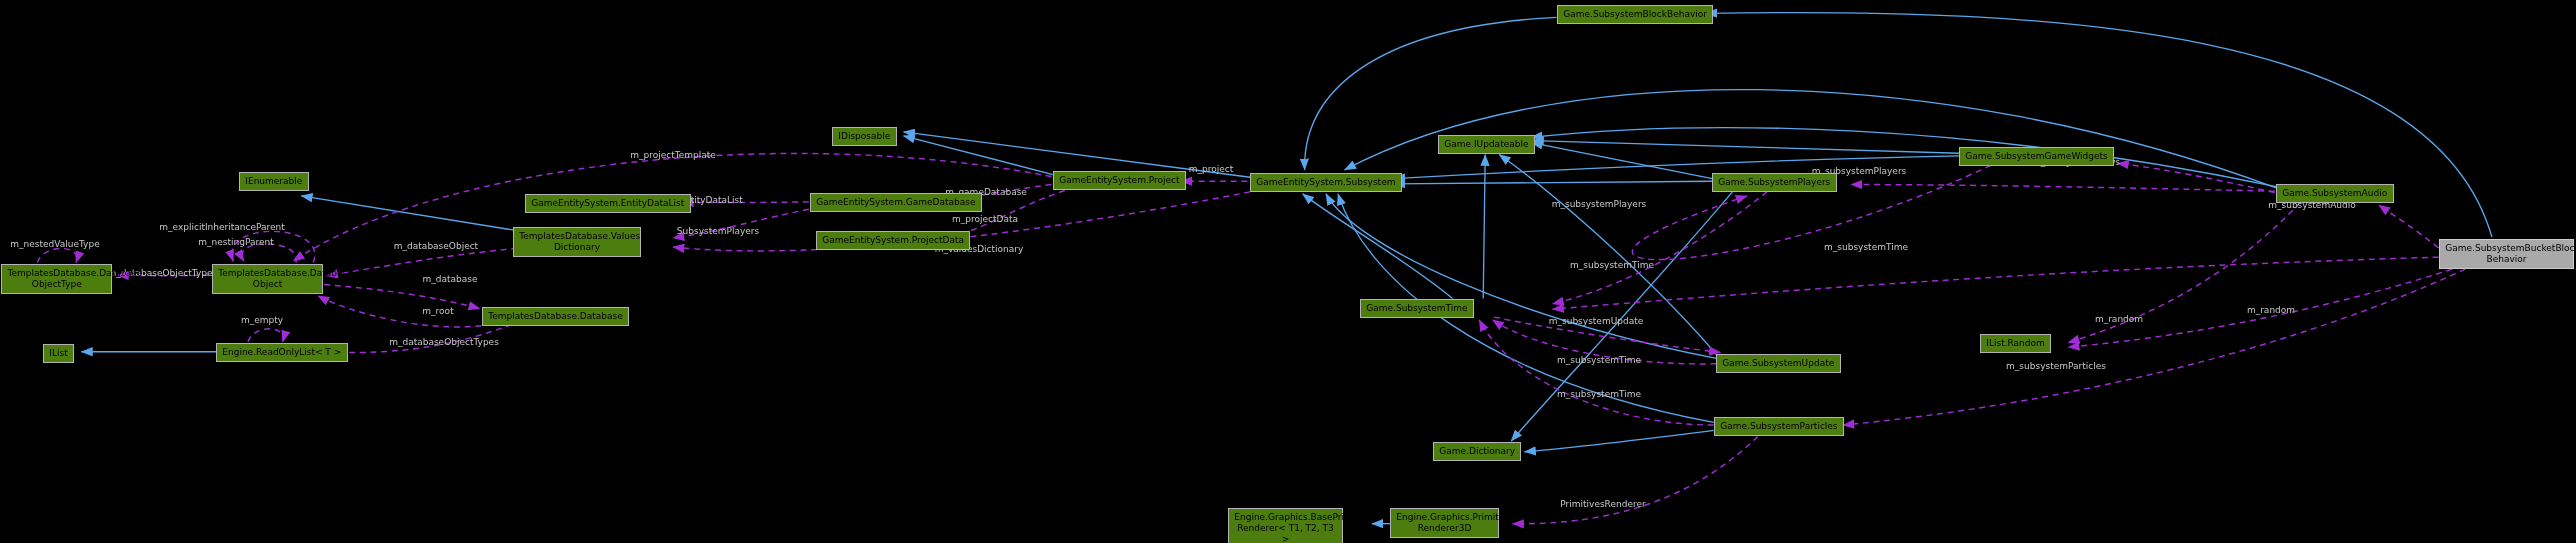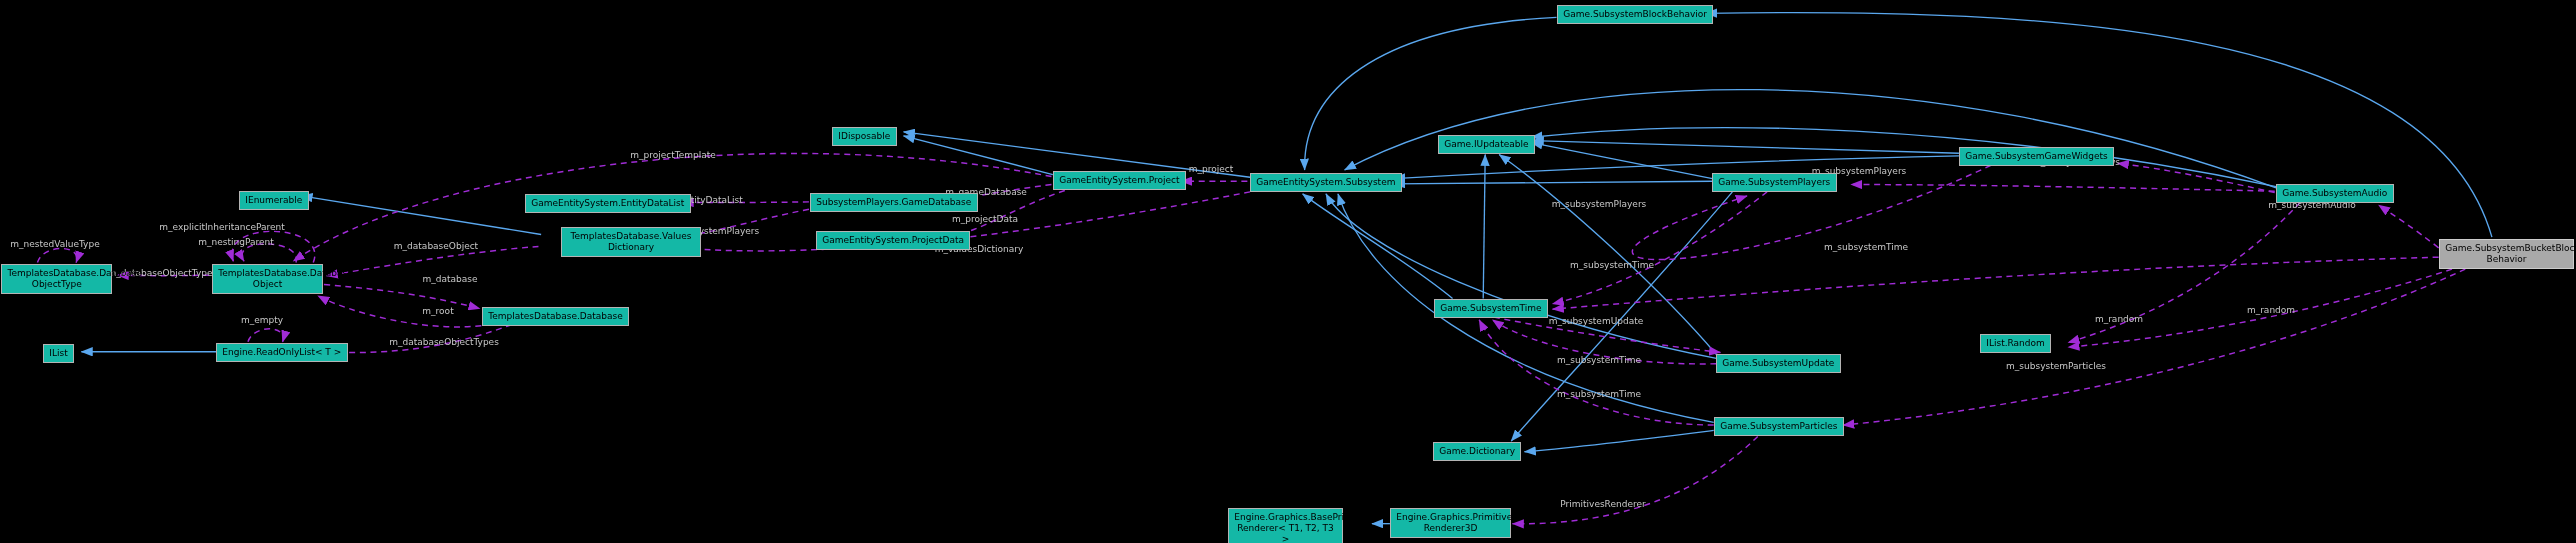"Game.SubsystemBlockBehavior" .node { background: #14b8a6 -> #4d7c0f }
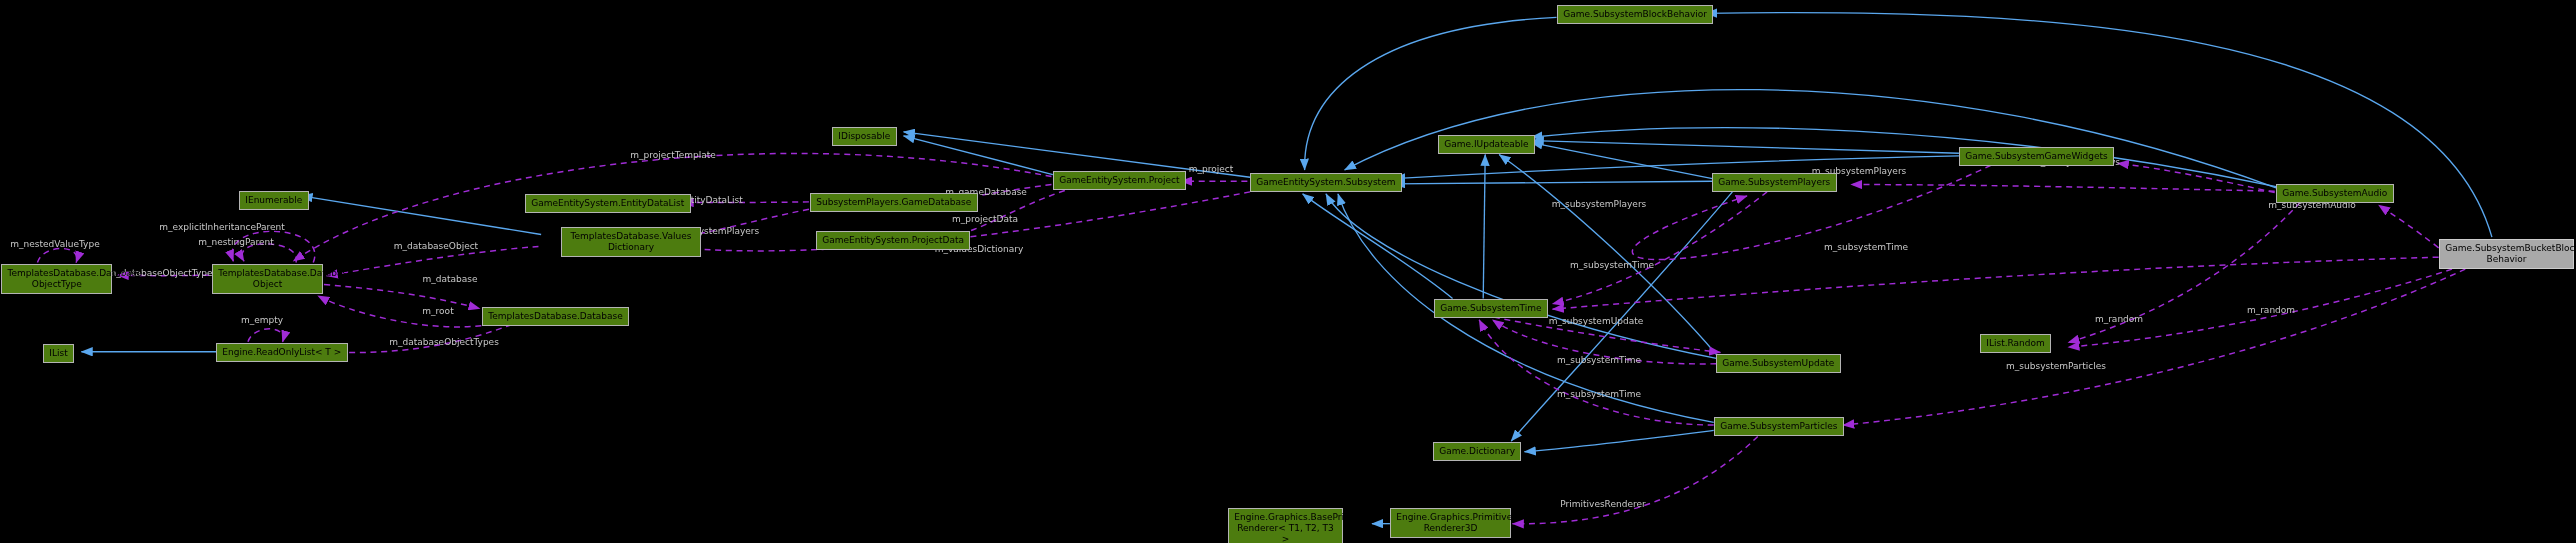"IEnumerable" div.node { top: 191px -> 172px }
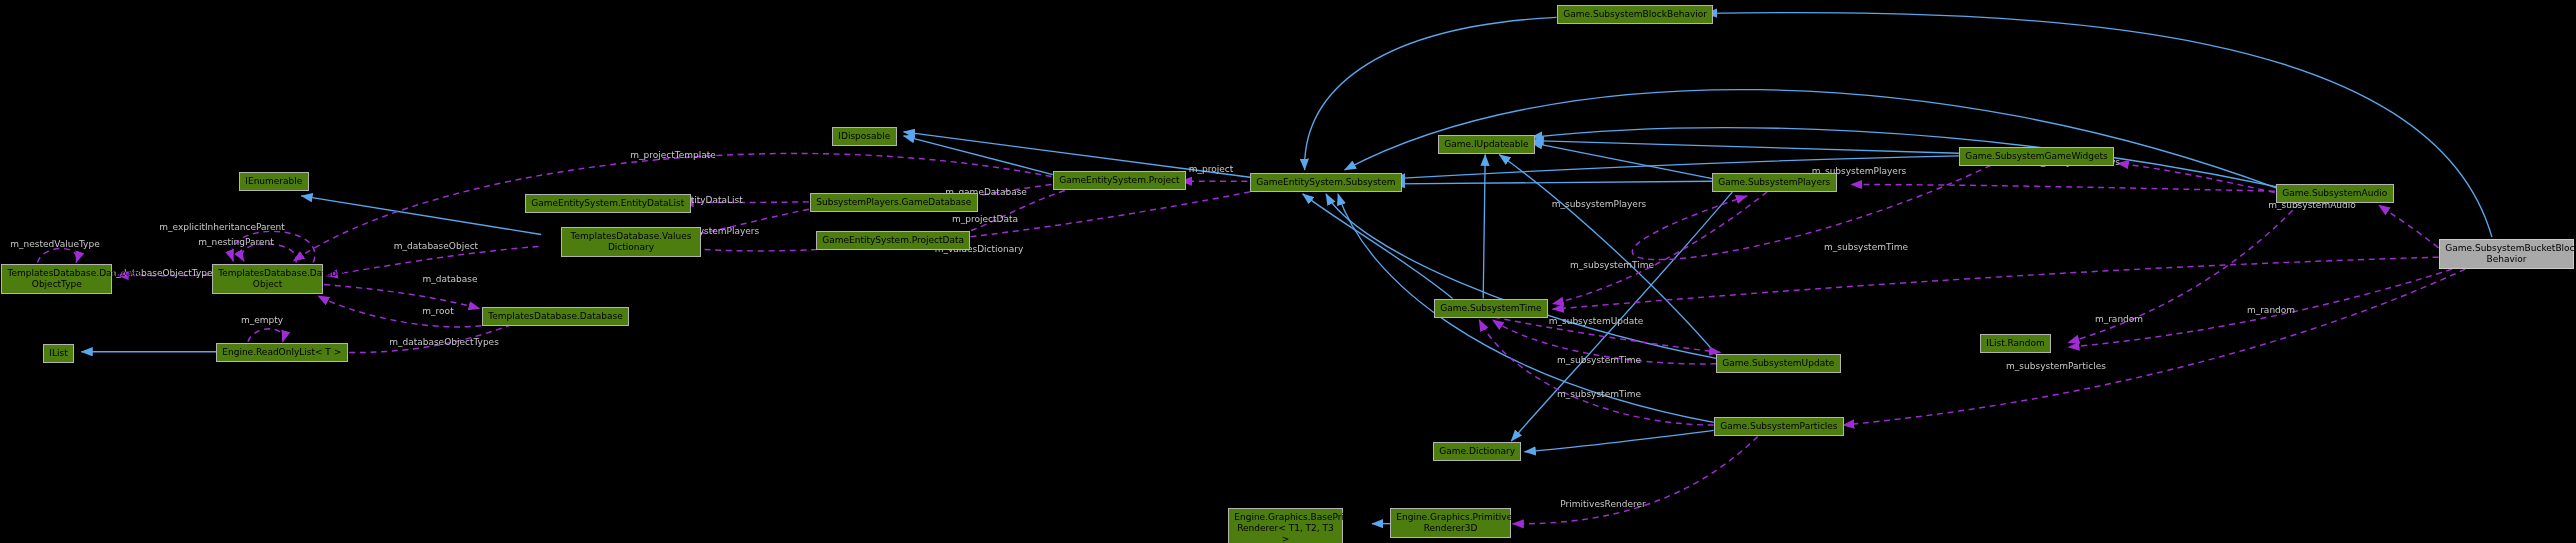"SubsystemPlayers.GameDatabase" div.node { text: SubsystemPlayers.GameDatabase -> GameEntitySystem.GameDatabase }
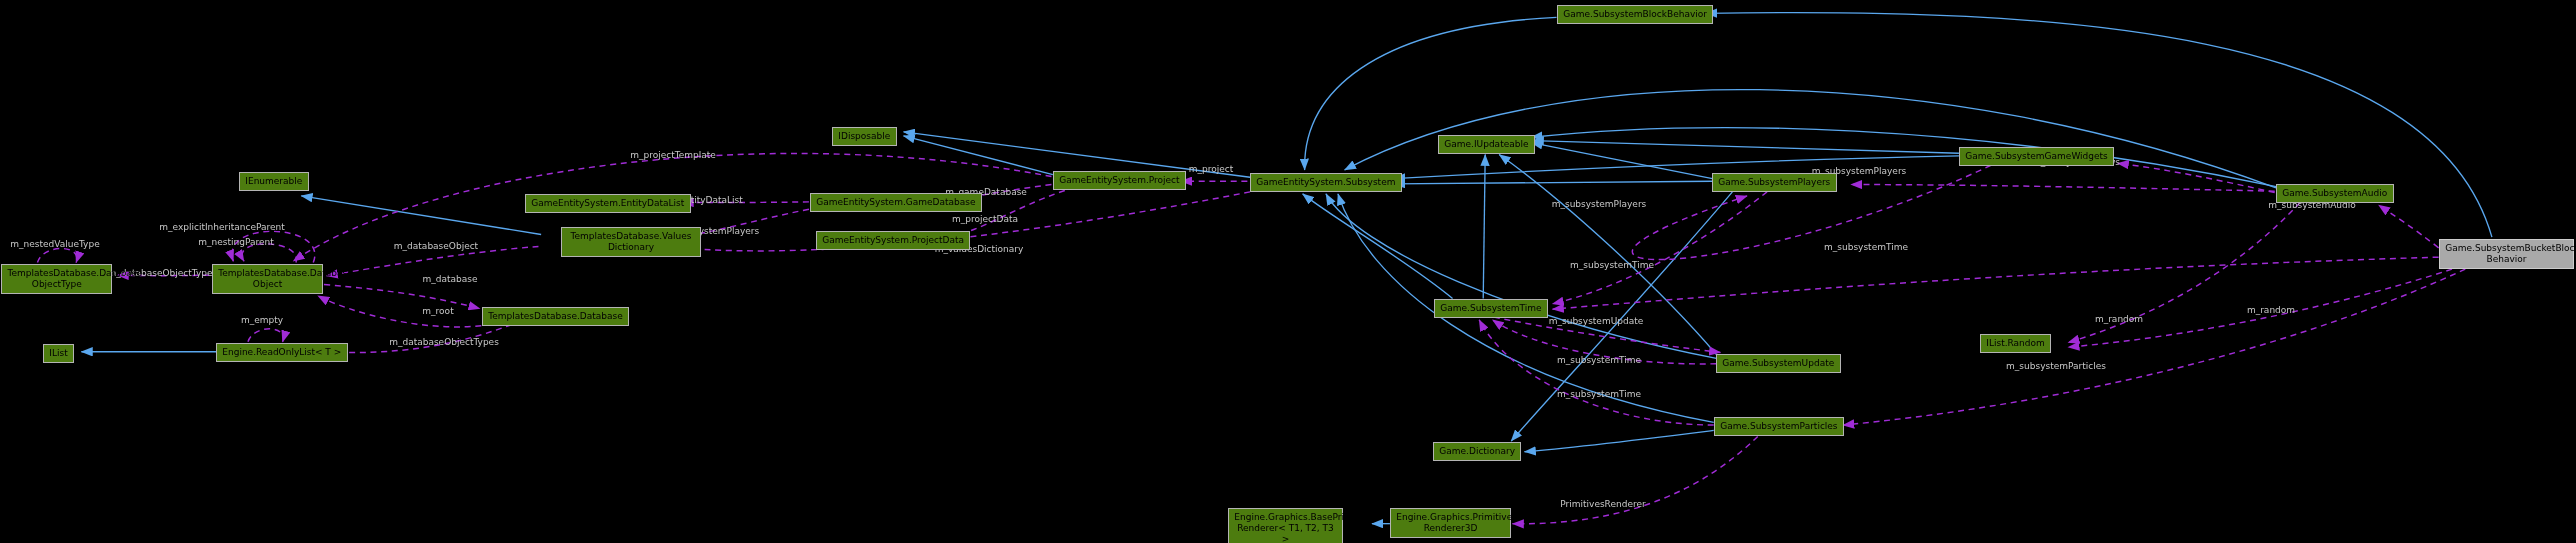"TemplatesDatabase.Values" div.node { left: 561px -> 513px; width: 140px -> 128px }
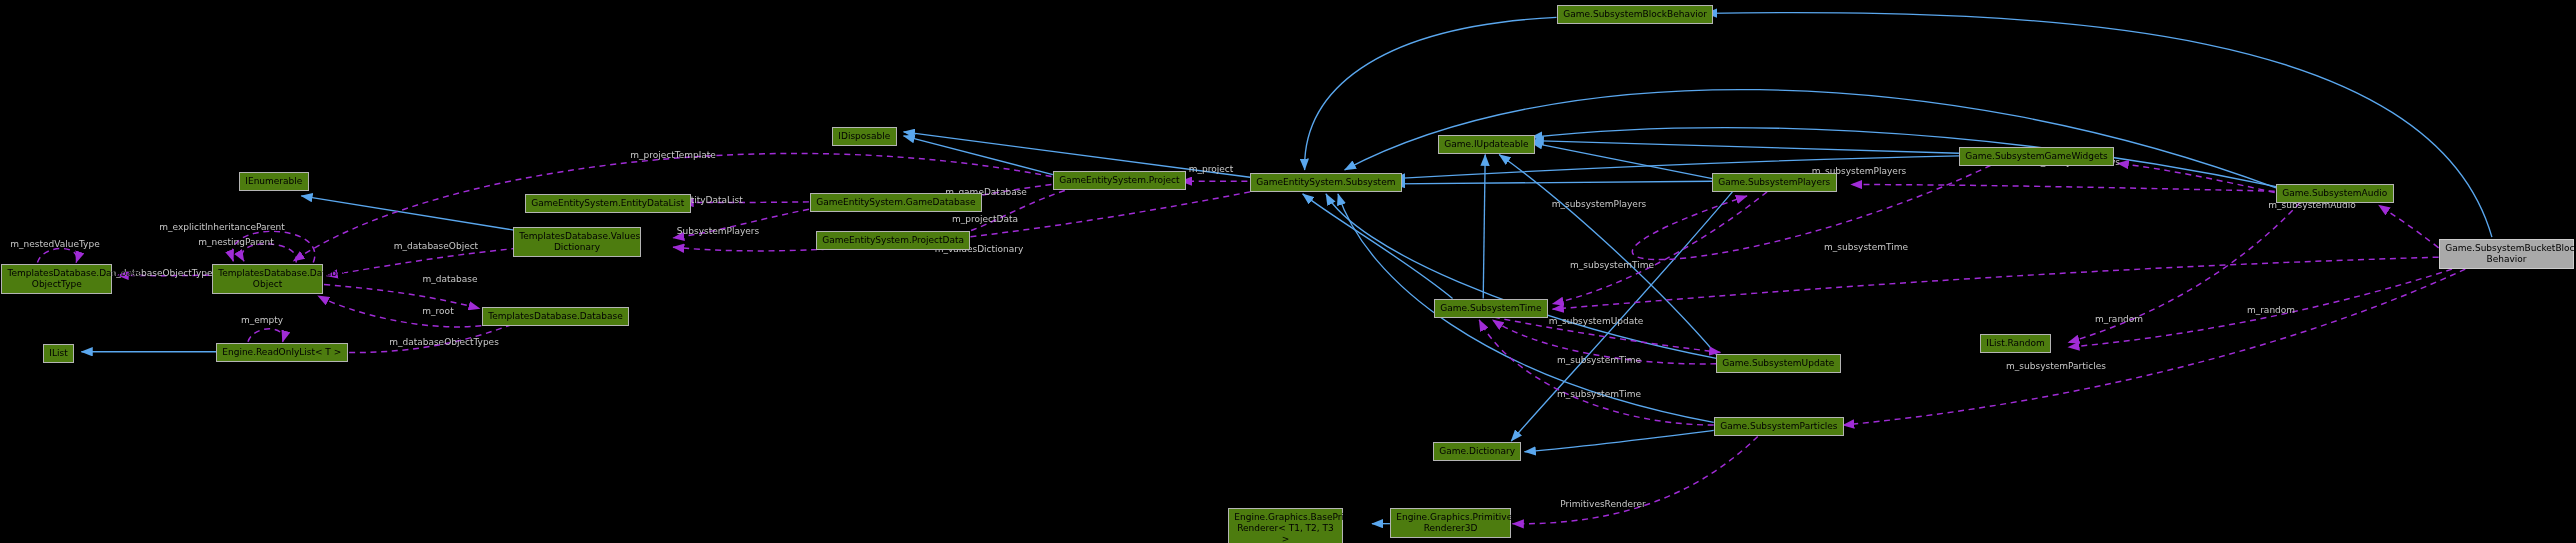"Game.SubsystemTime" div.node { left: 1434px -> 1360px }
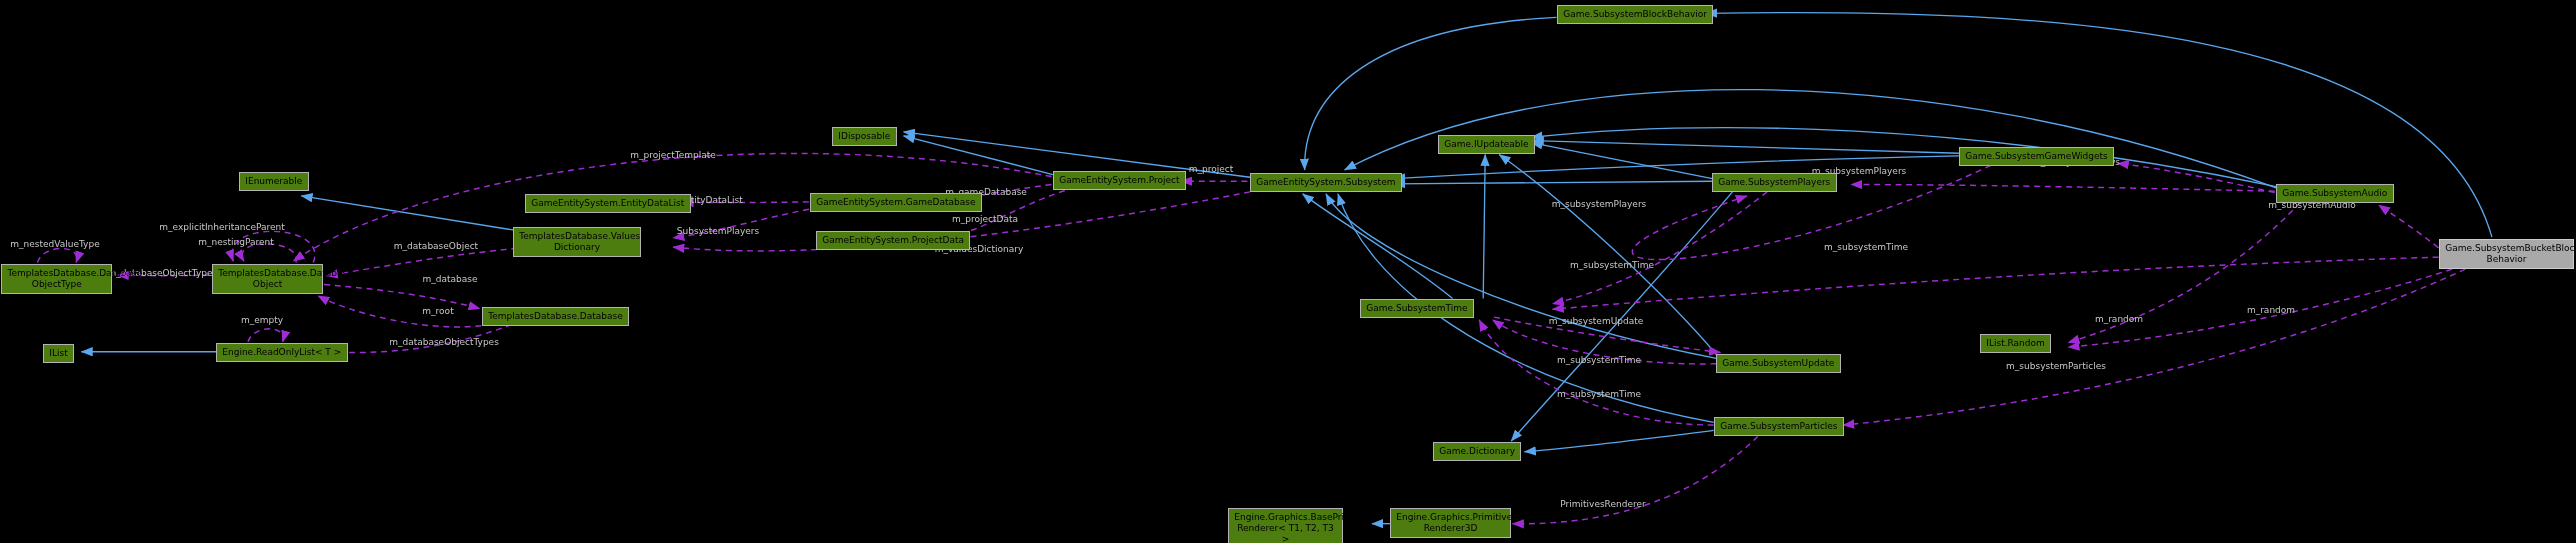"Engine.Graphics.Primitives" div.node { width: 121px -> 109px }
